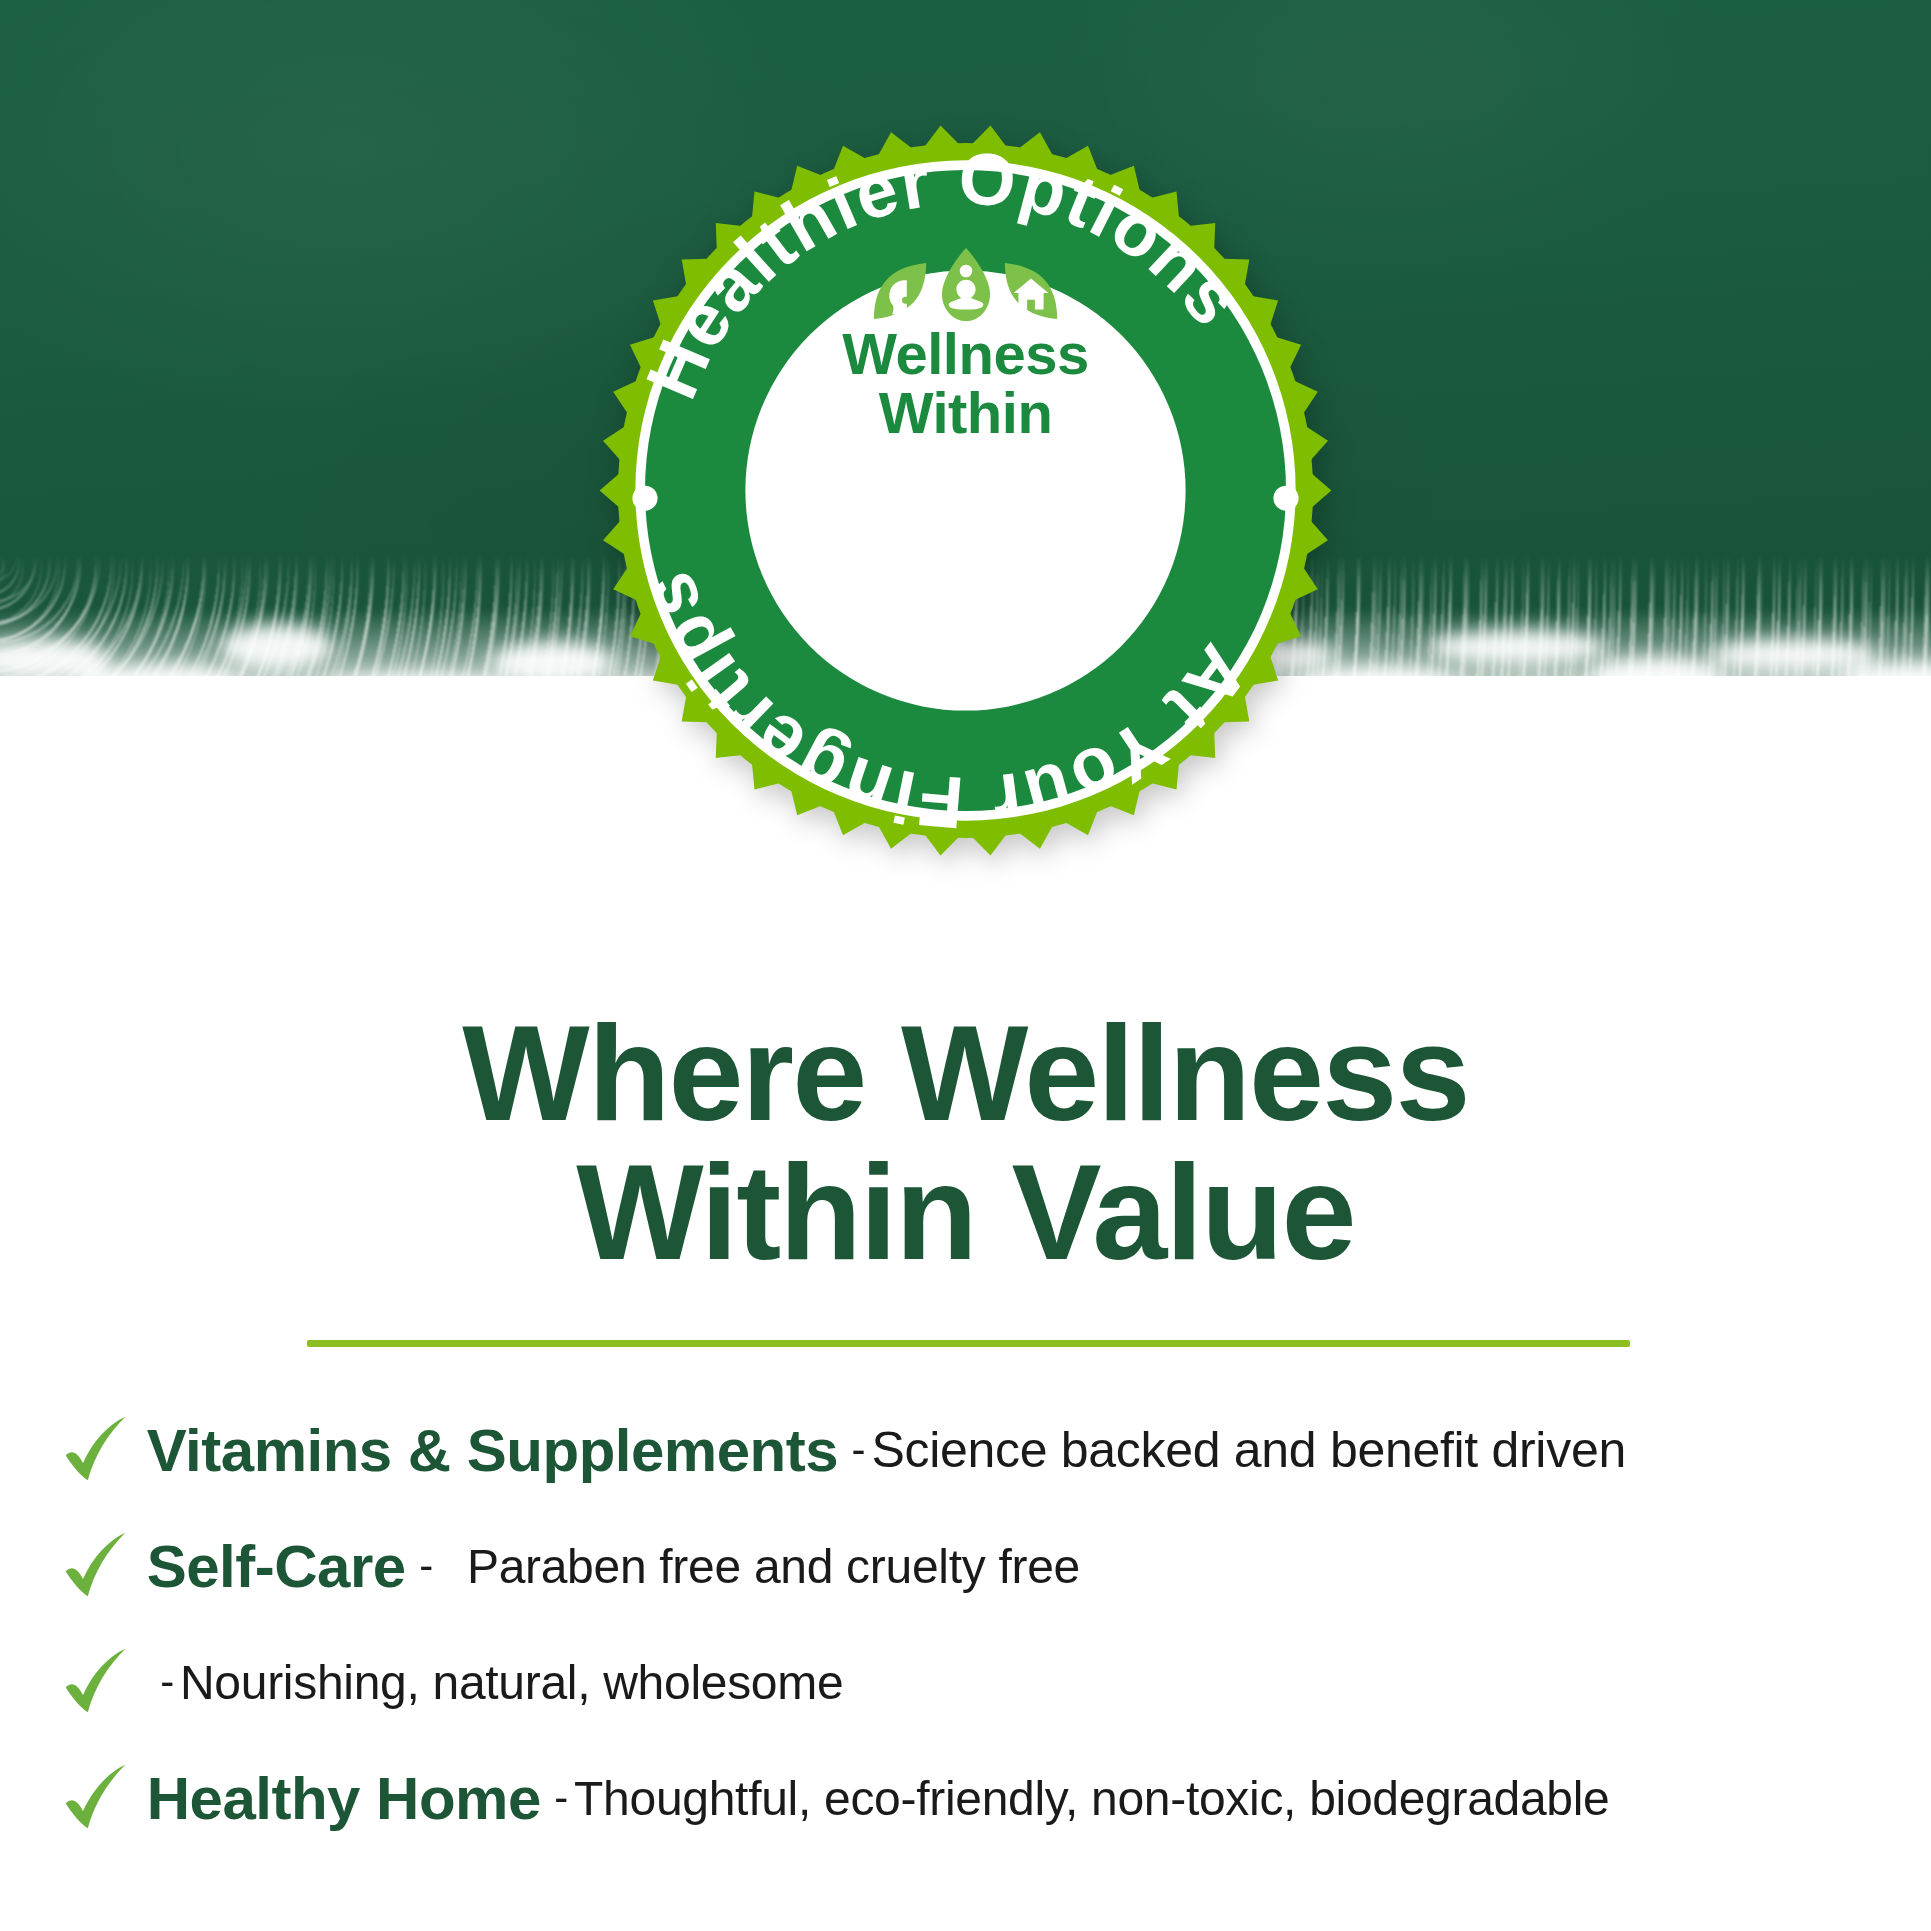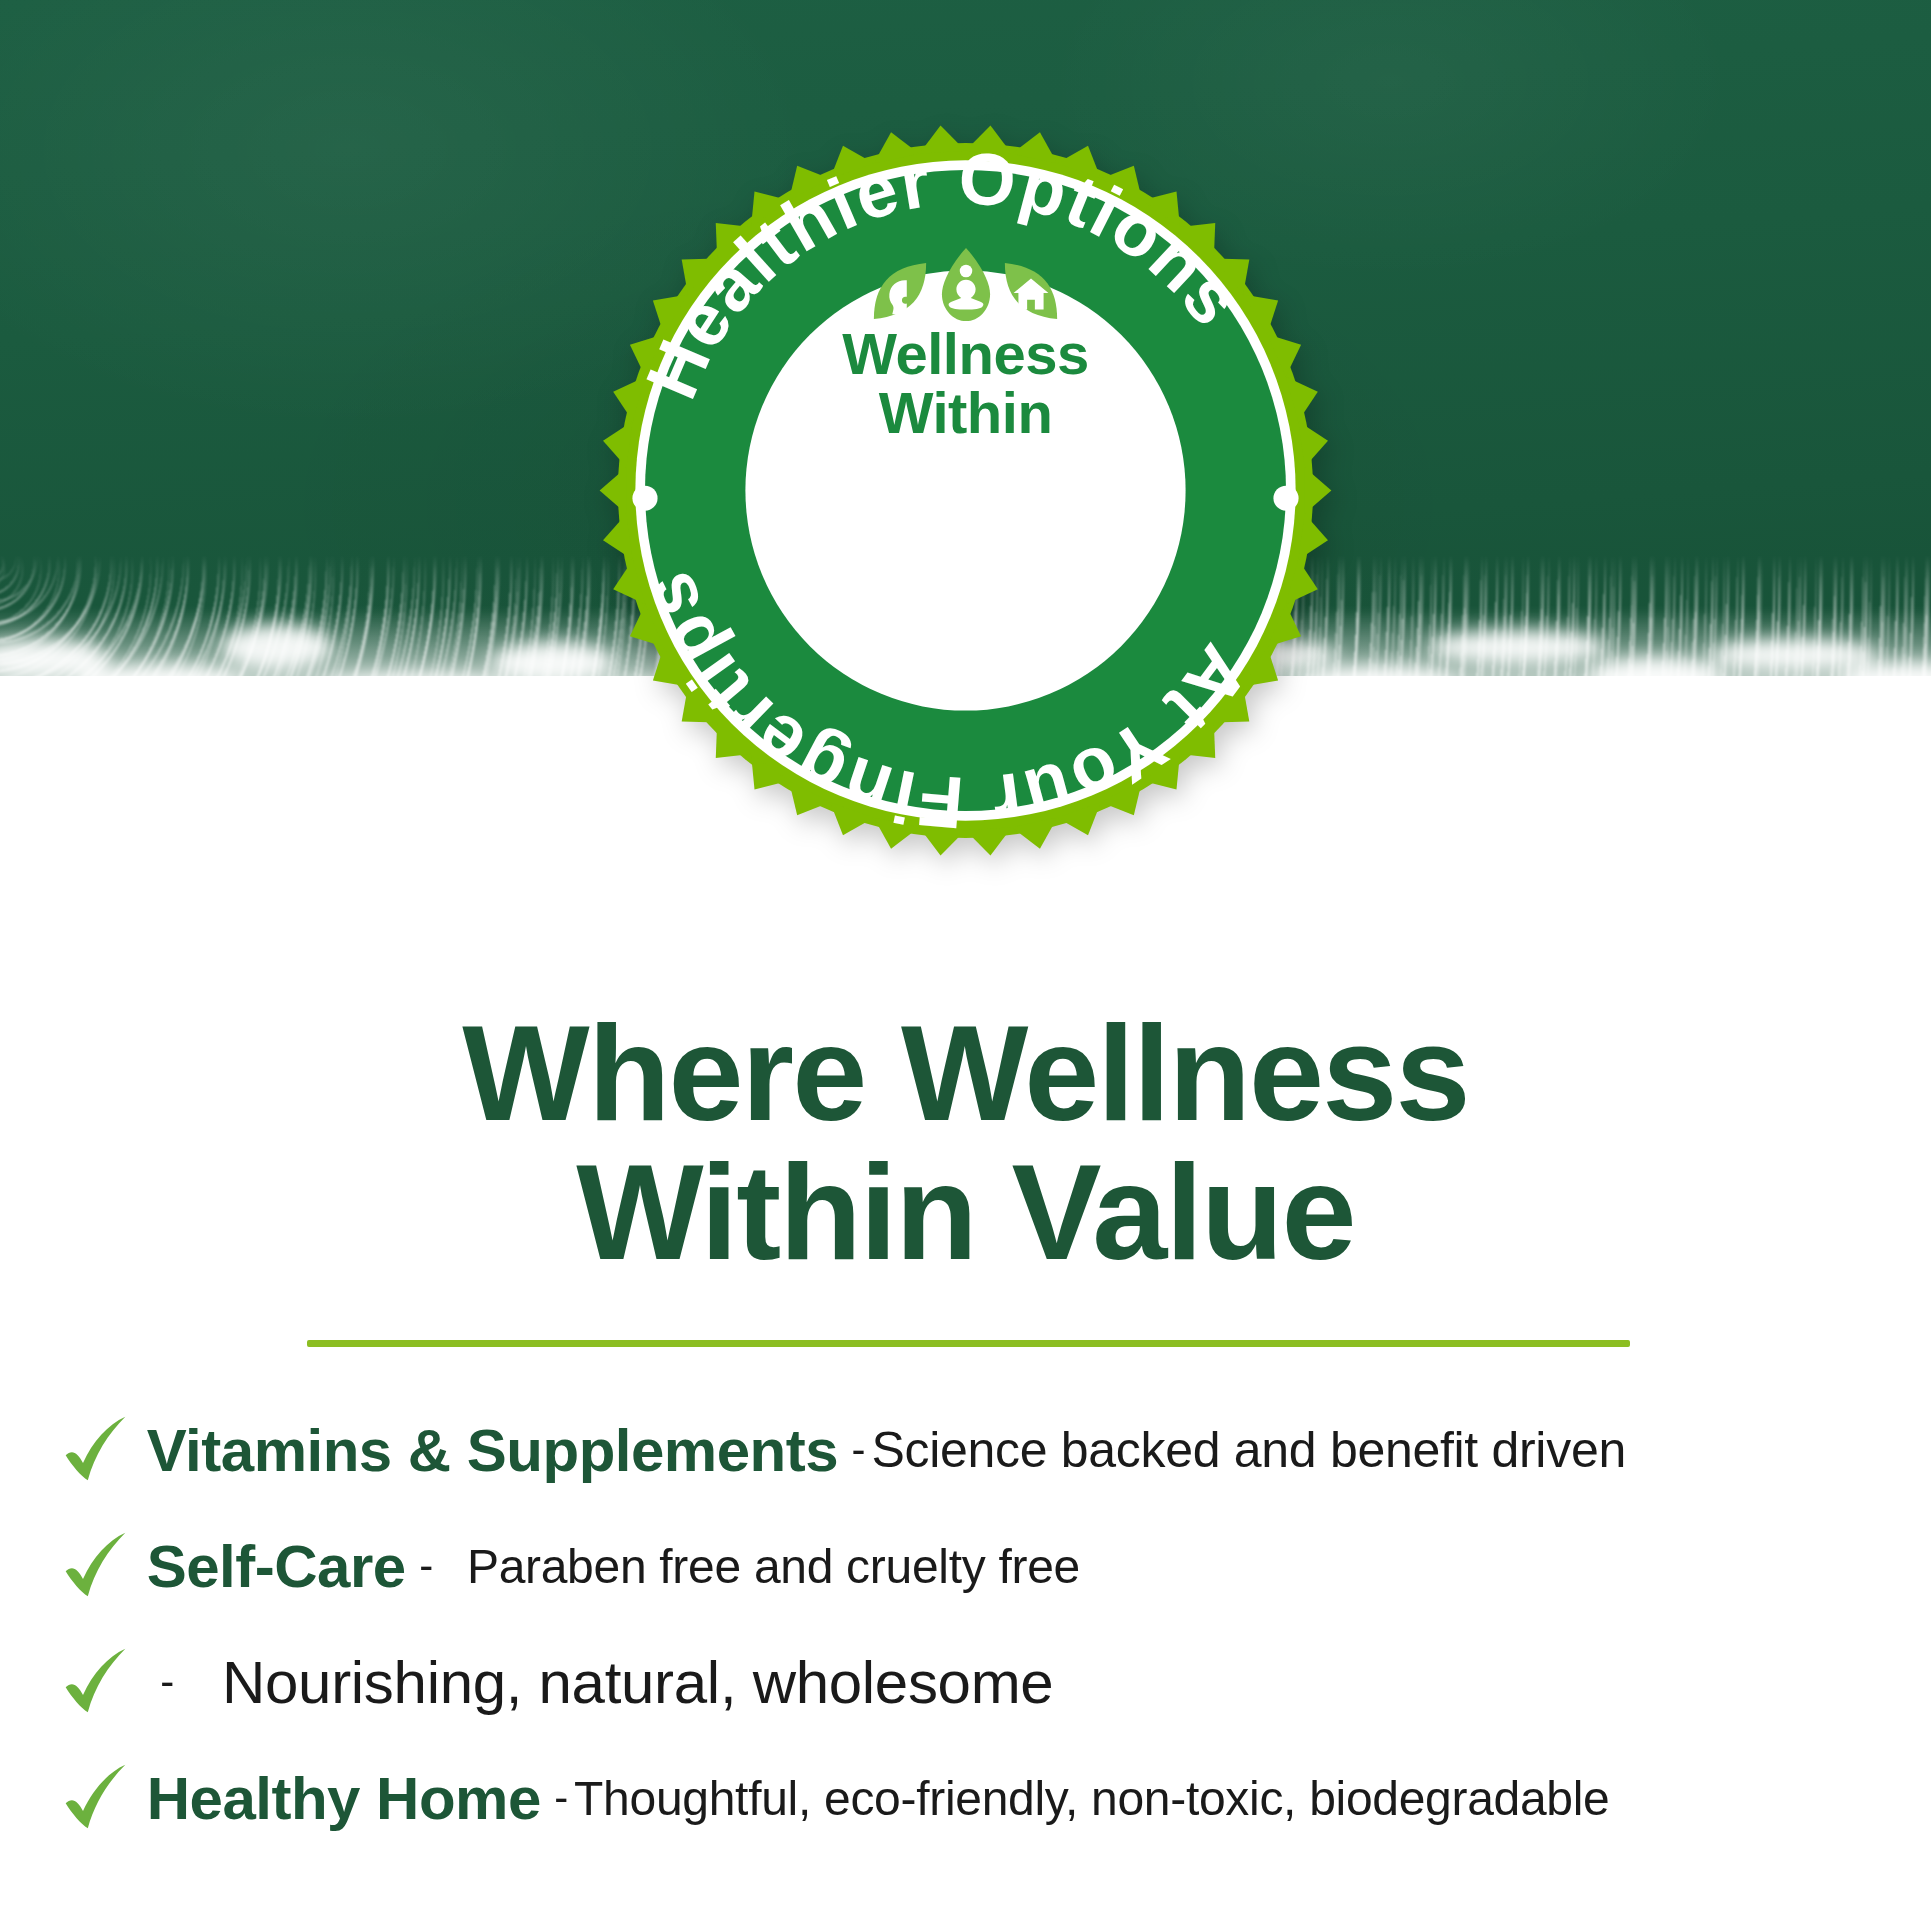"Nourishing, natural, wholesome" .row-3 .b-desc { font-size: 60px -> 48px; margin-left: 42px -> none }
